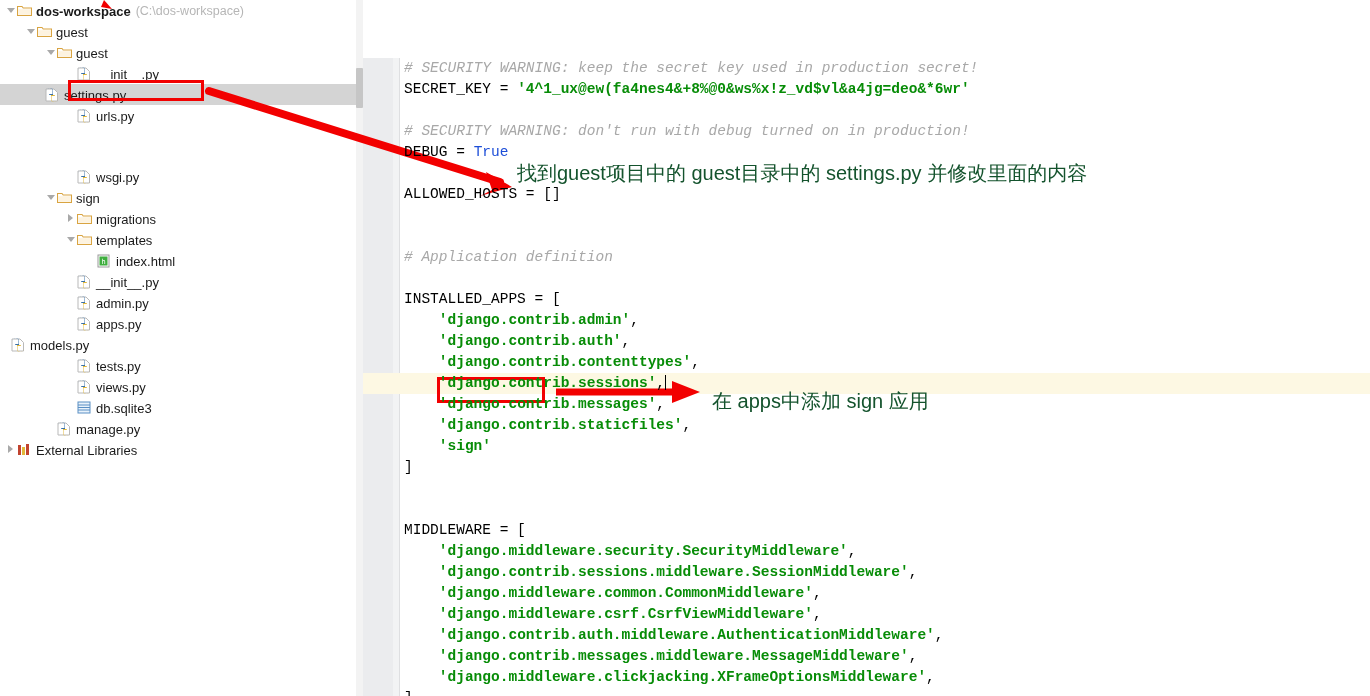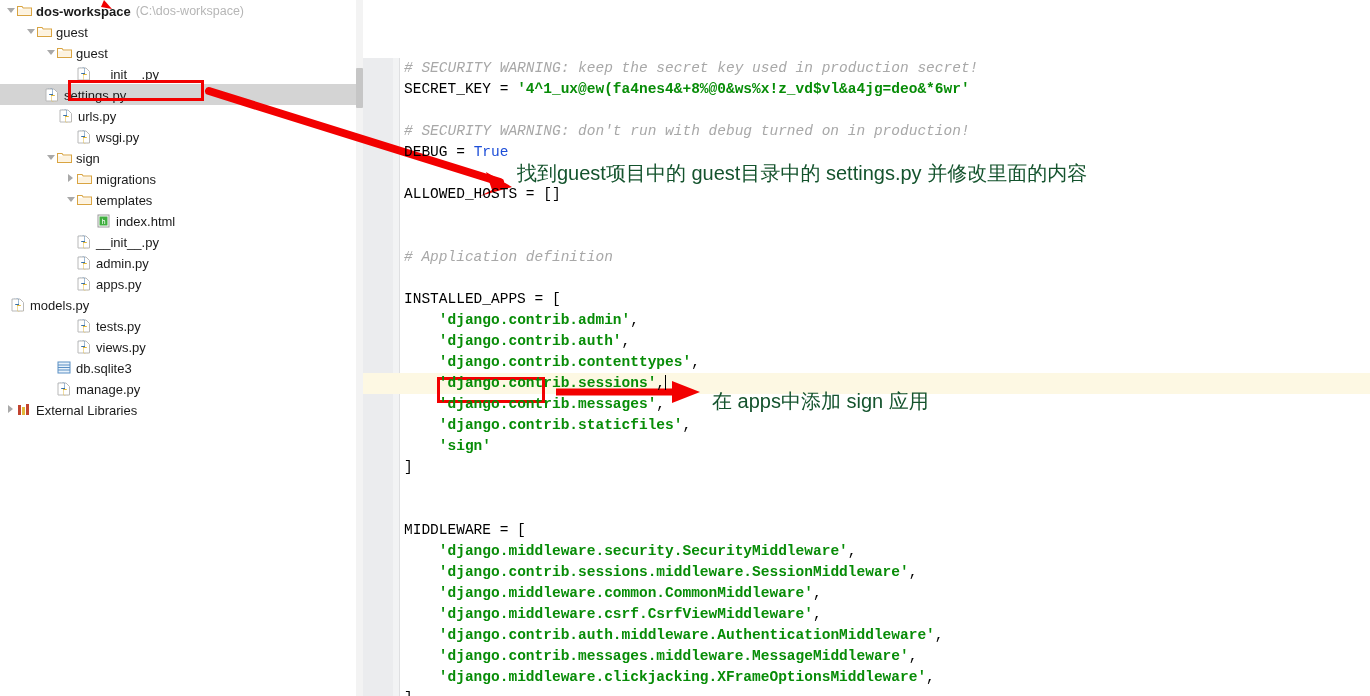"urls.py" div.row { padding-left: 48px -> 66px }
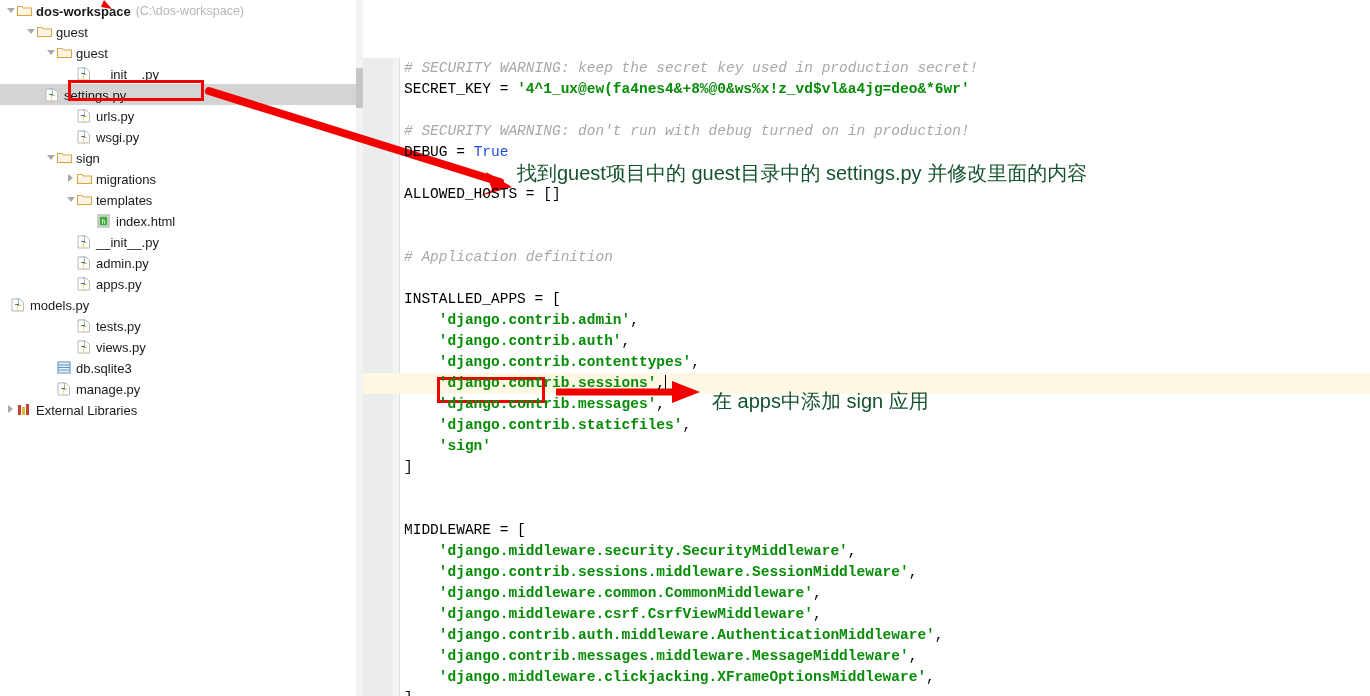"wsgi.py" div.row { margin-top: none -> 40px }
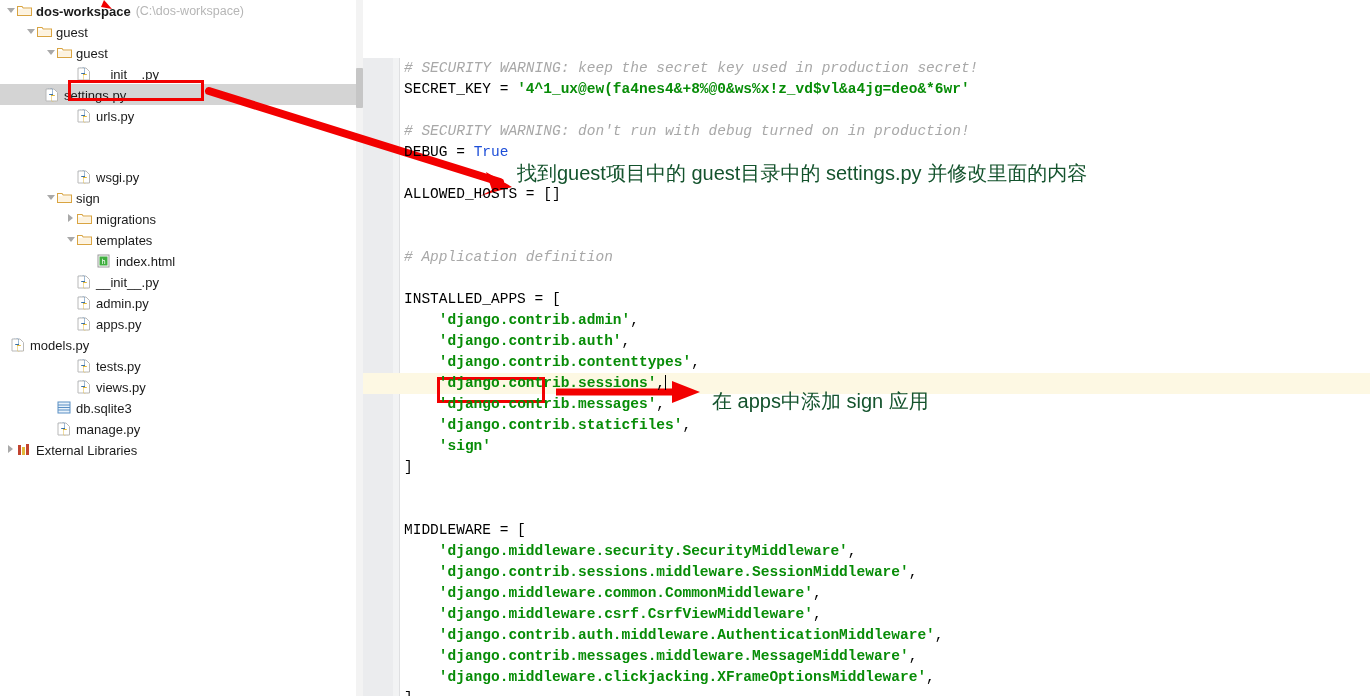"db.sqlite3" div.row { padding-left: 46px -> 66px }
